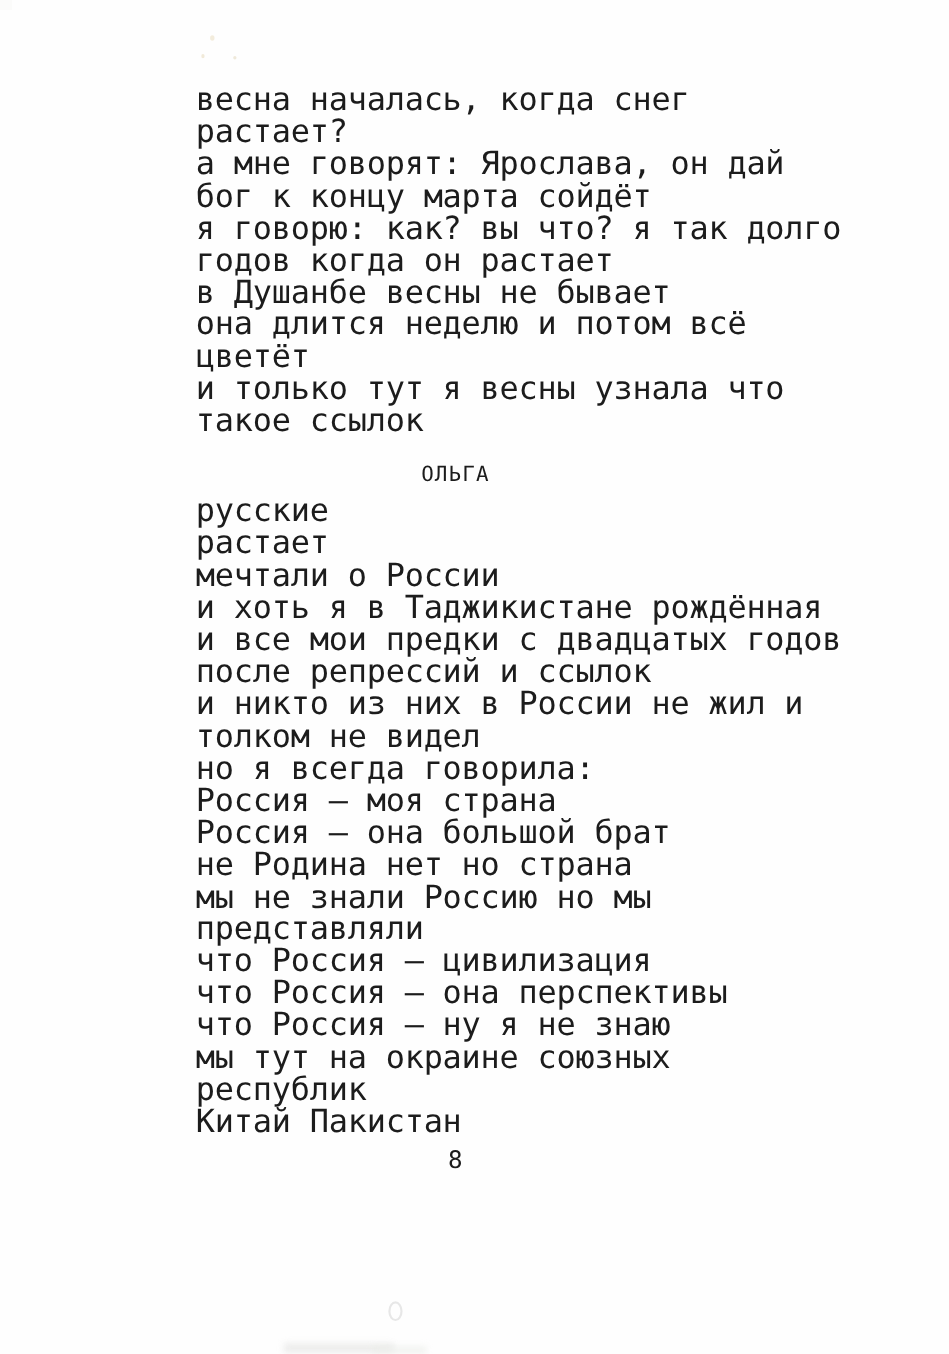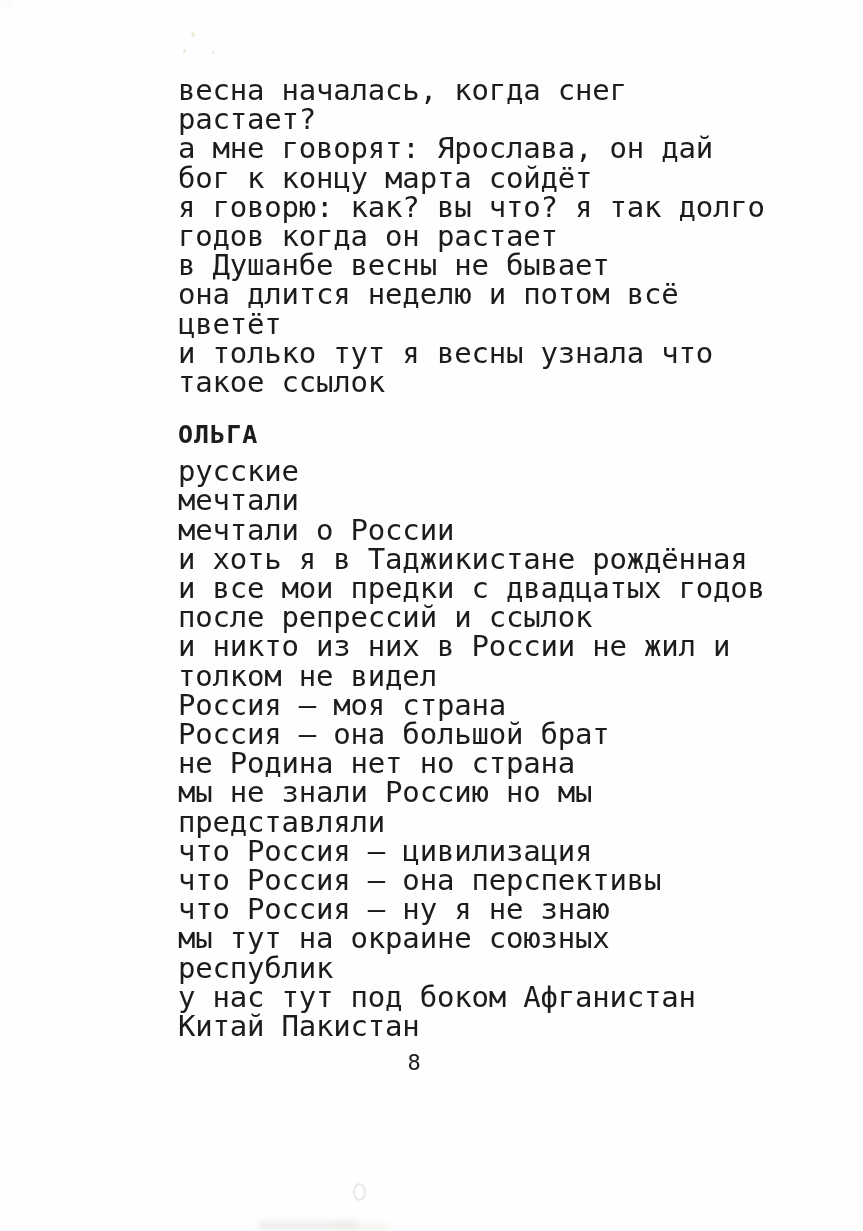"ОЛЬГА" .heading { font-size: 25px -> 19px; font-weight: 700 -> 400; text-align: left -> center }
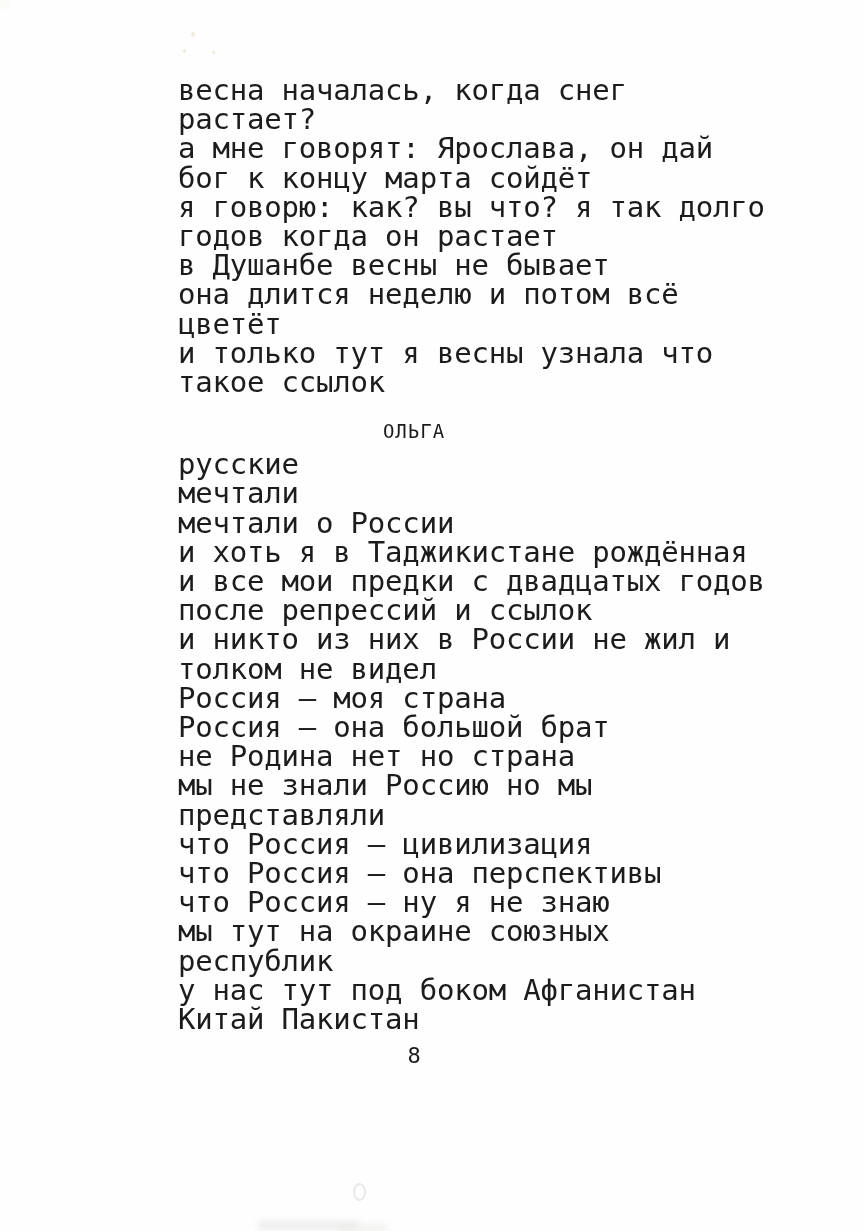"мечтали" div.line { text: мечтали -> растает }
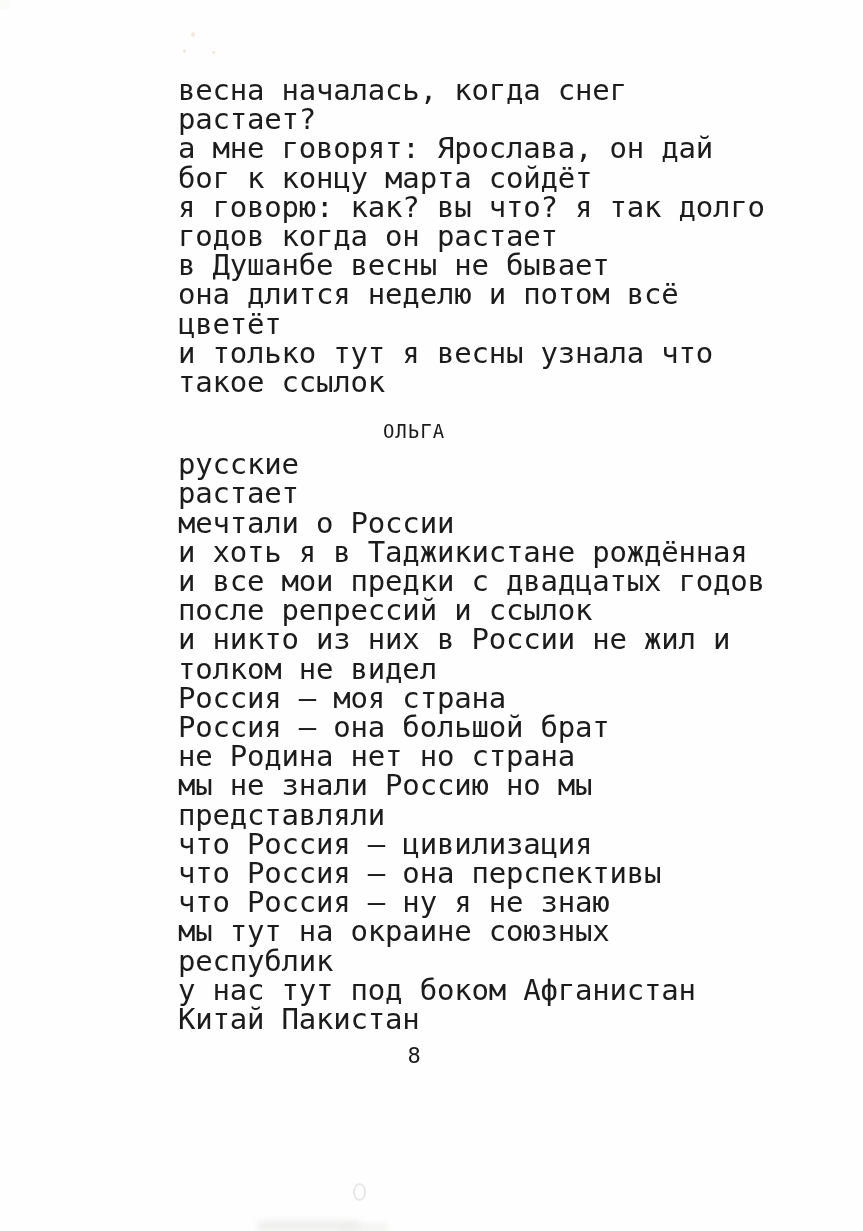"но я всегда говорила:" div.line { html: none -> <div>но я всегда говорила:</div> }
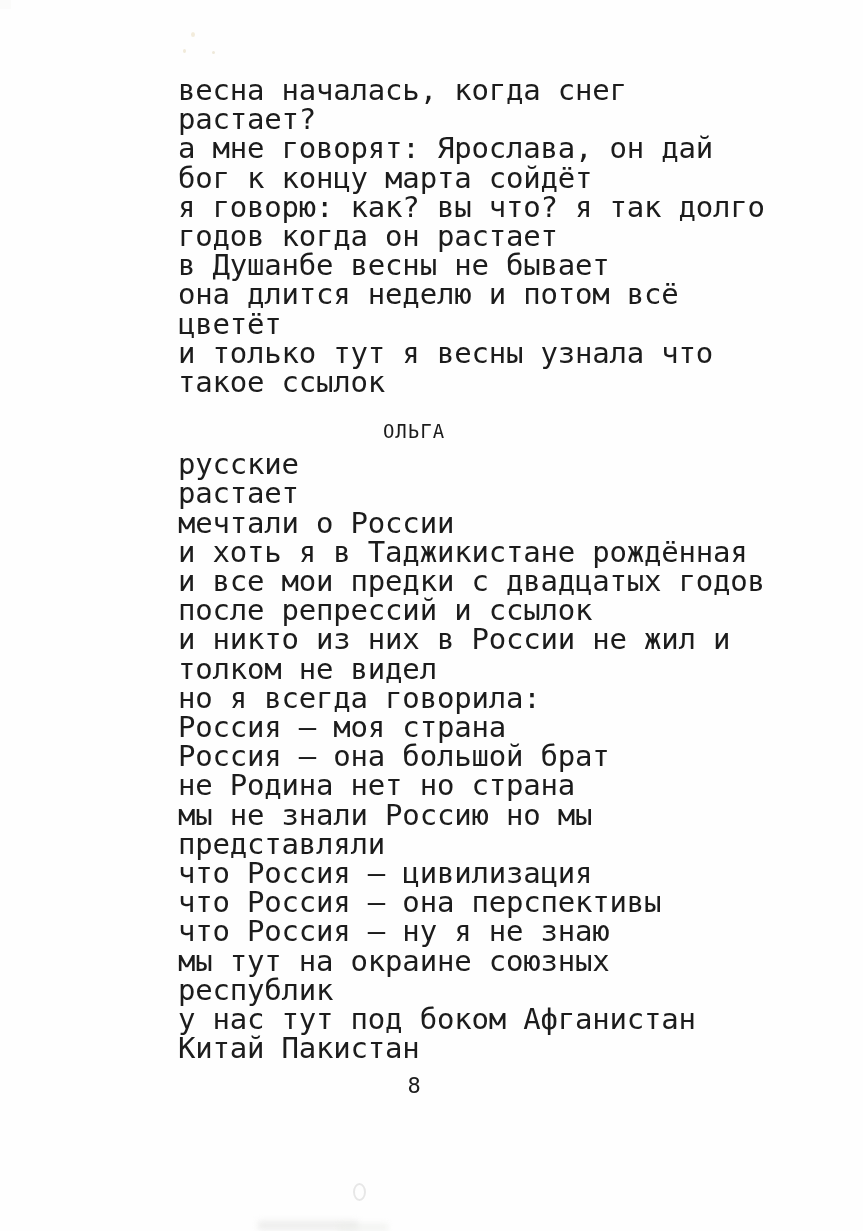"у нас тут под боком" div.line { html: <div>у нас тут под боком Афганистан</div> -> none }
